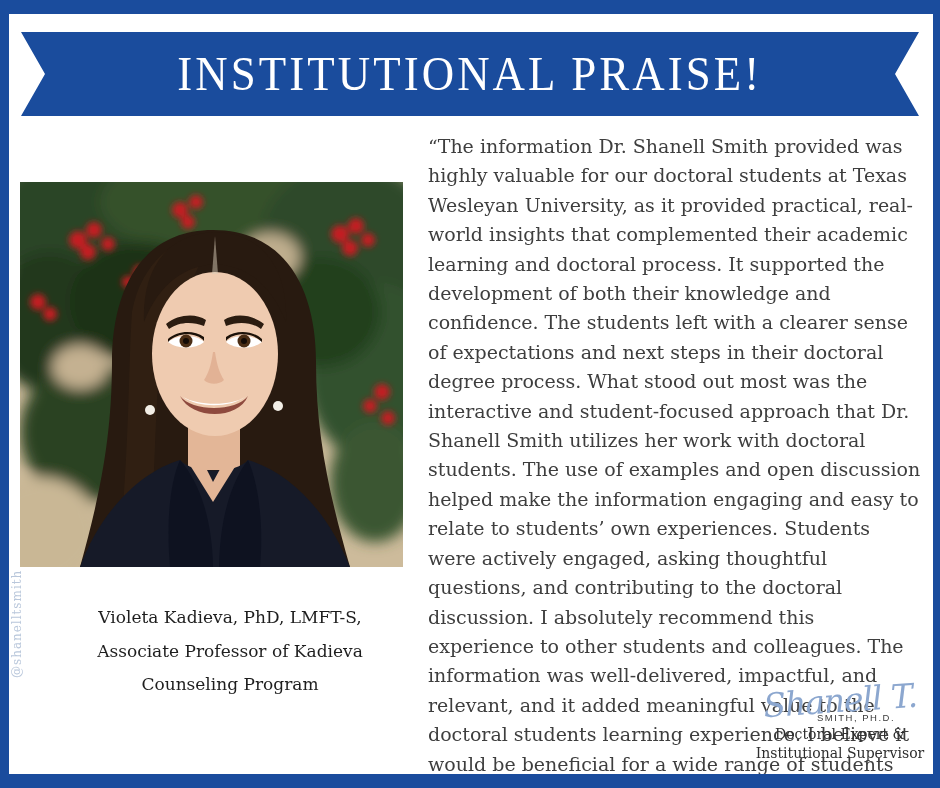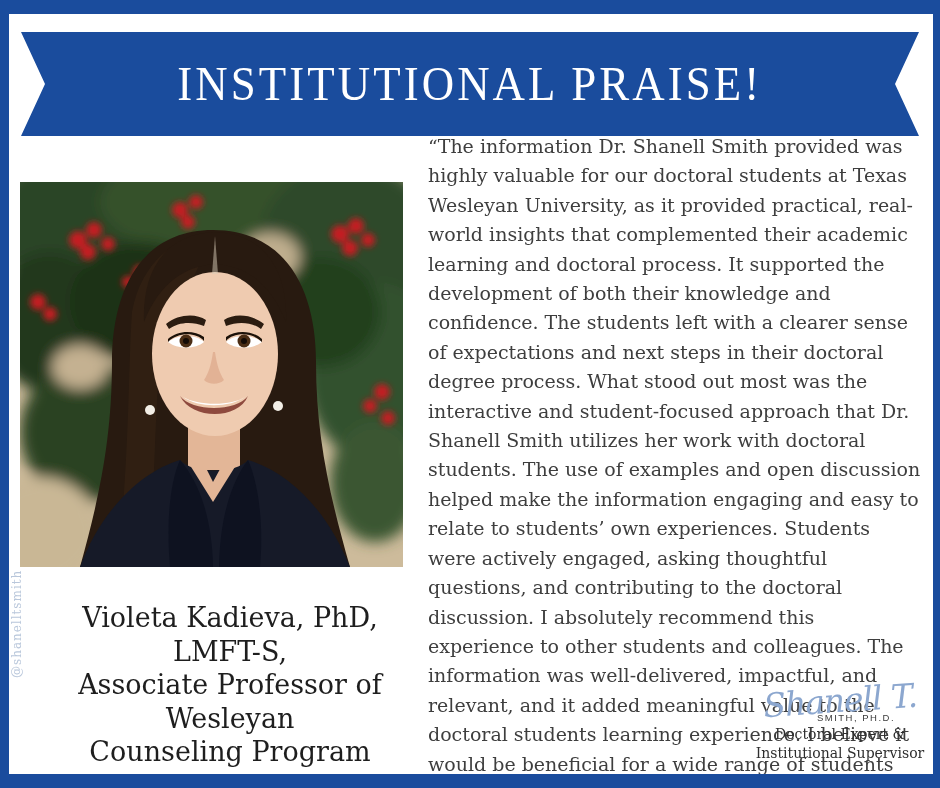"INSTITUTIONAL PRAISE!" .ribbon { height: 104px -> 84px }
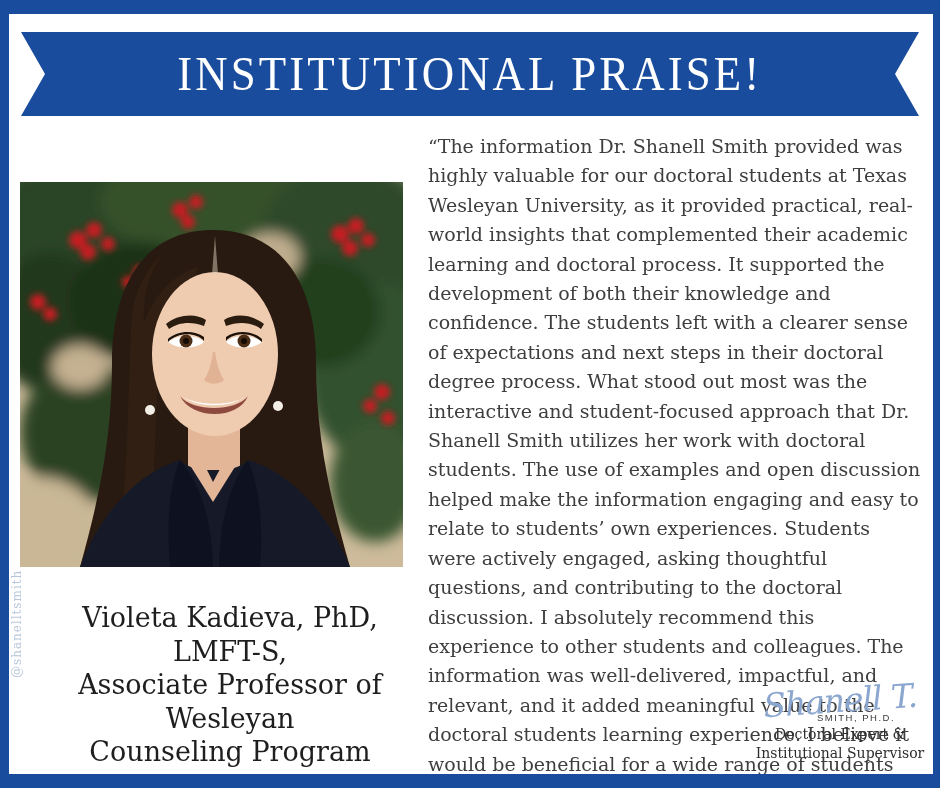"Violeta Kadieva, PhD, LMFT-S," .caption { font-size: 27px -> 17px }
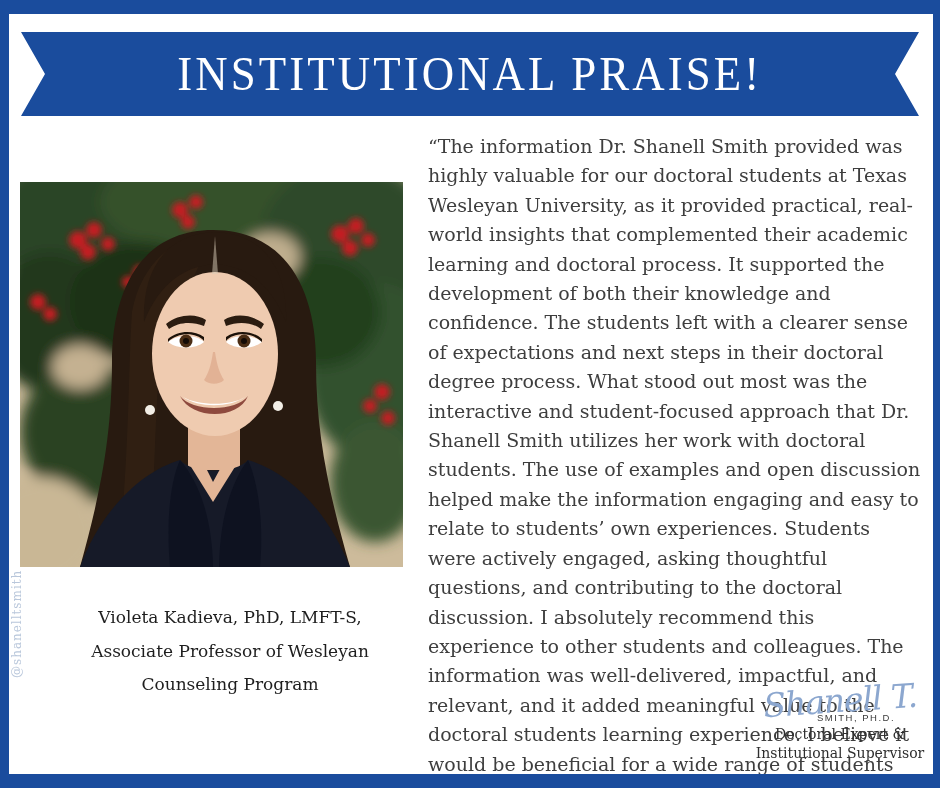"Associate Professor of Wesleyan" span { text: Wesleyan -> Kadieva }
